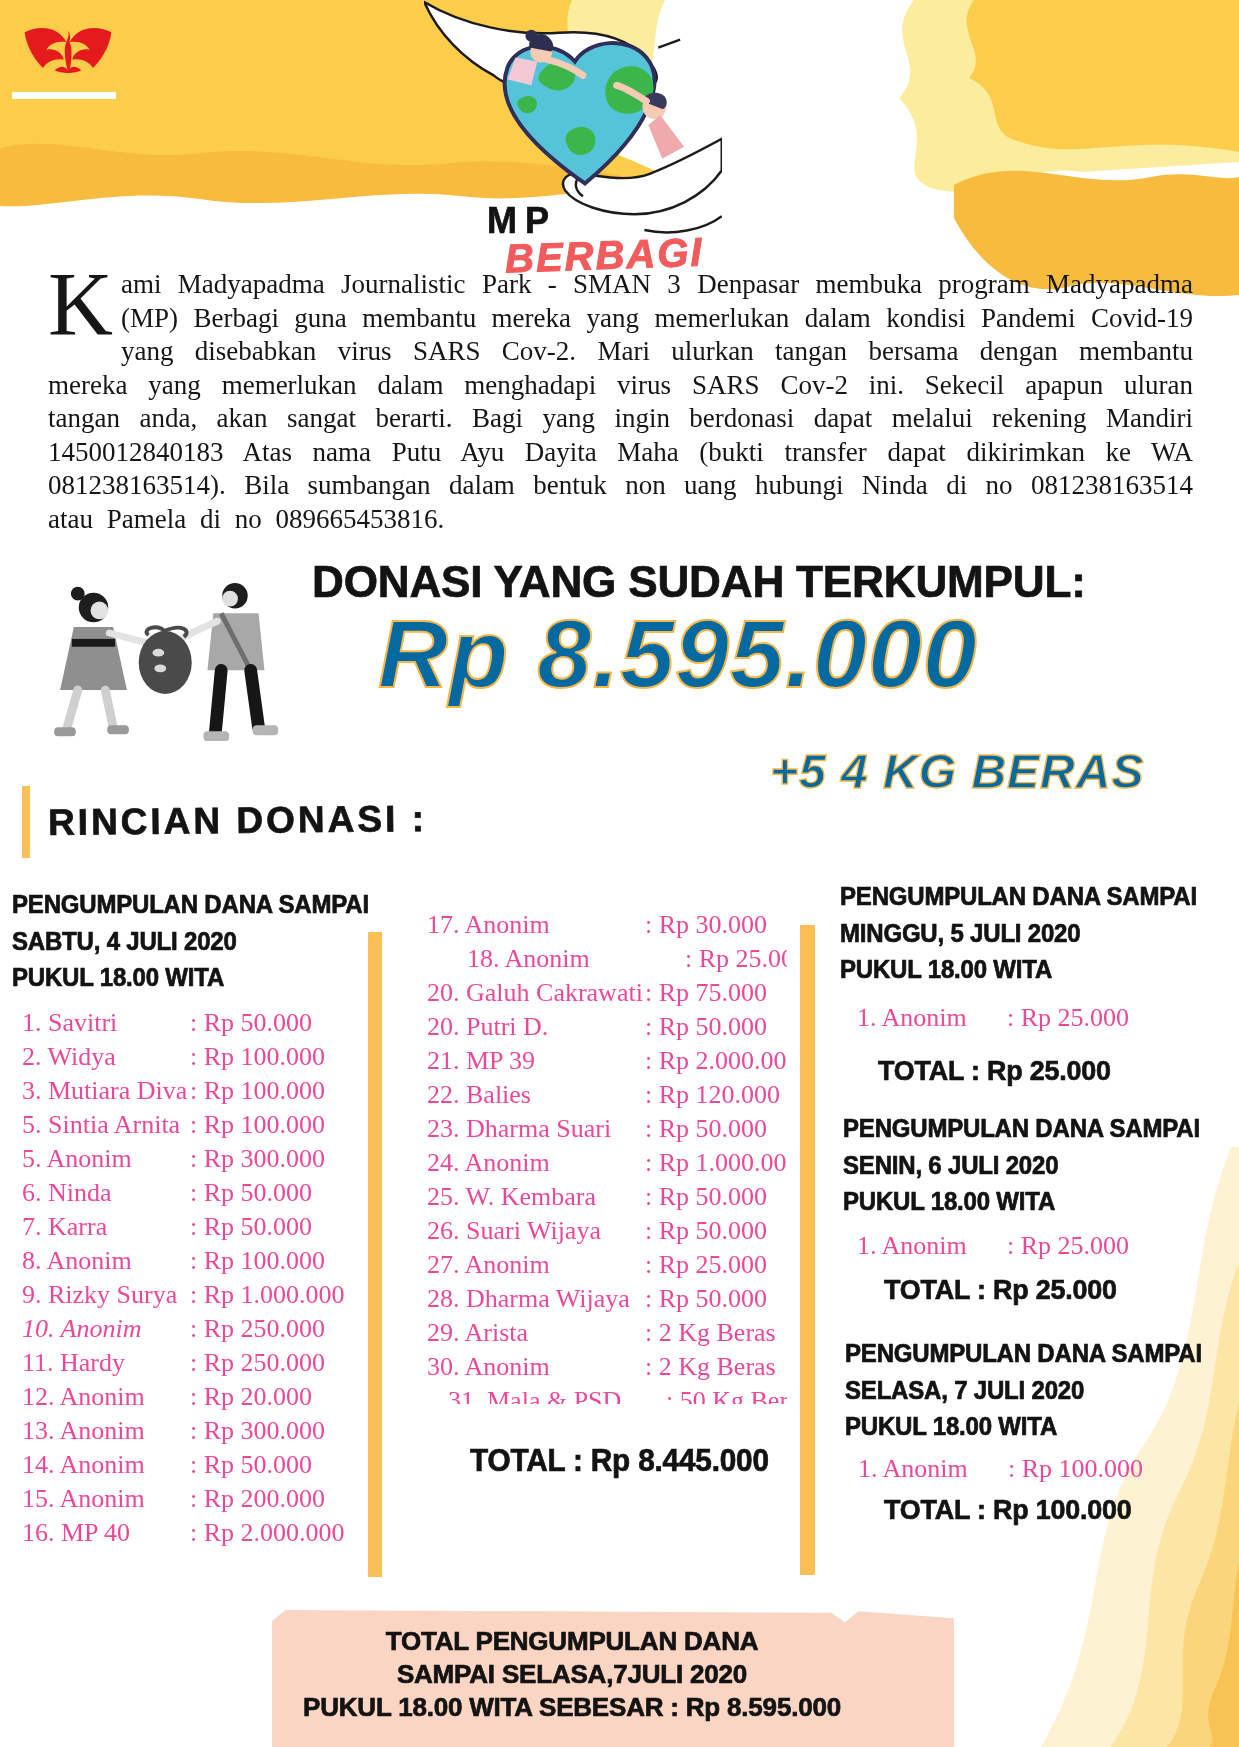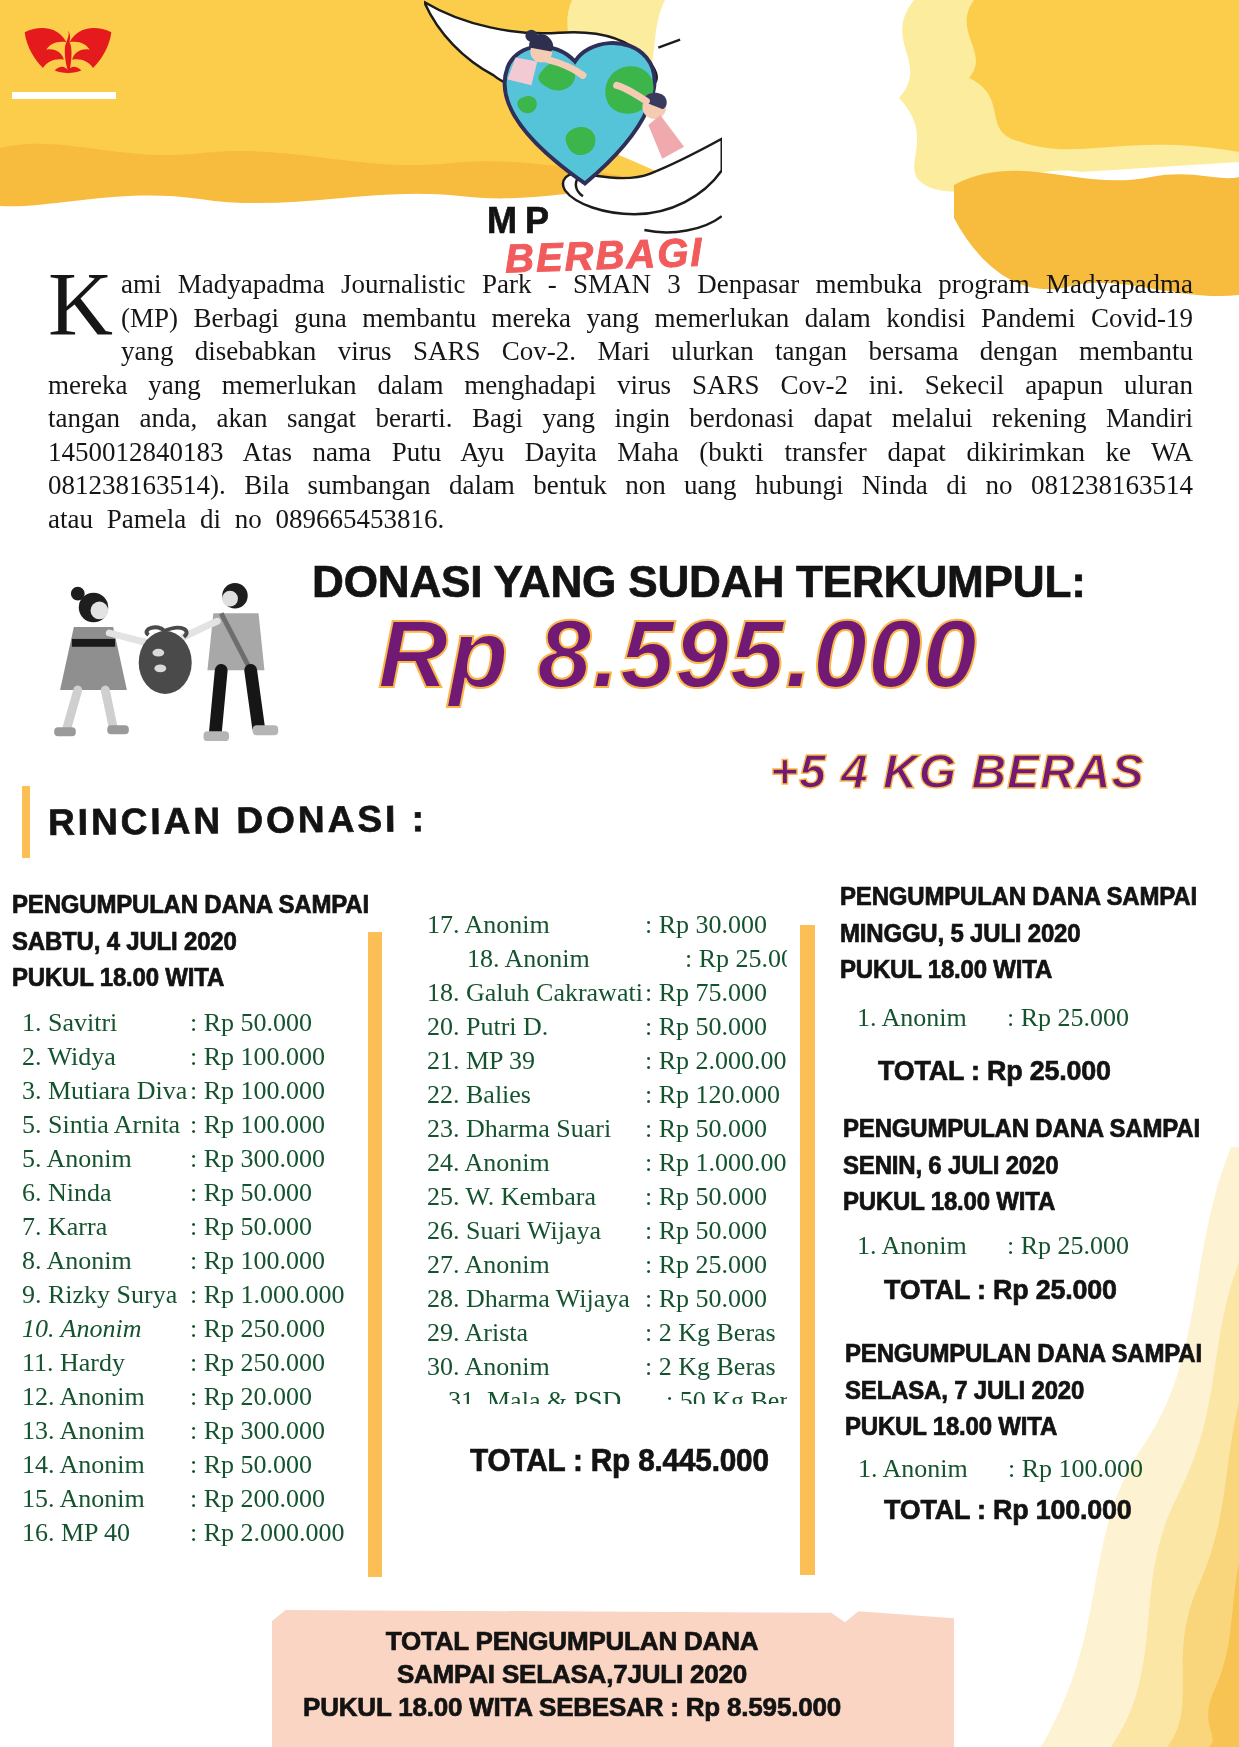"Rp 8.595.000" .orange-big { color: #701a75 -> #0369a1 }
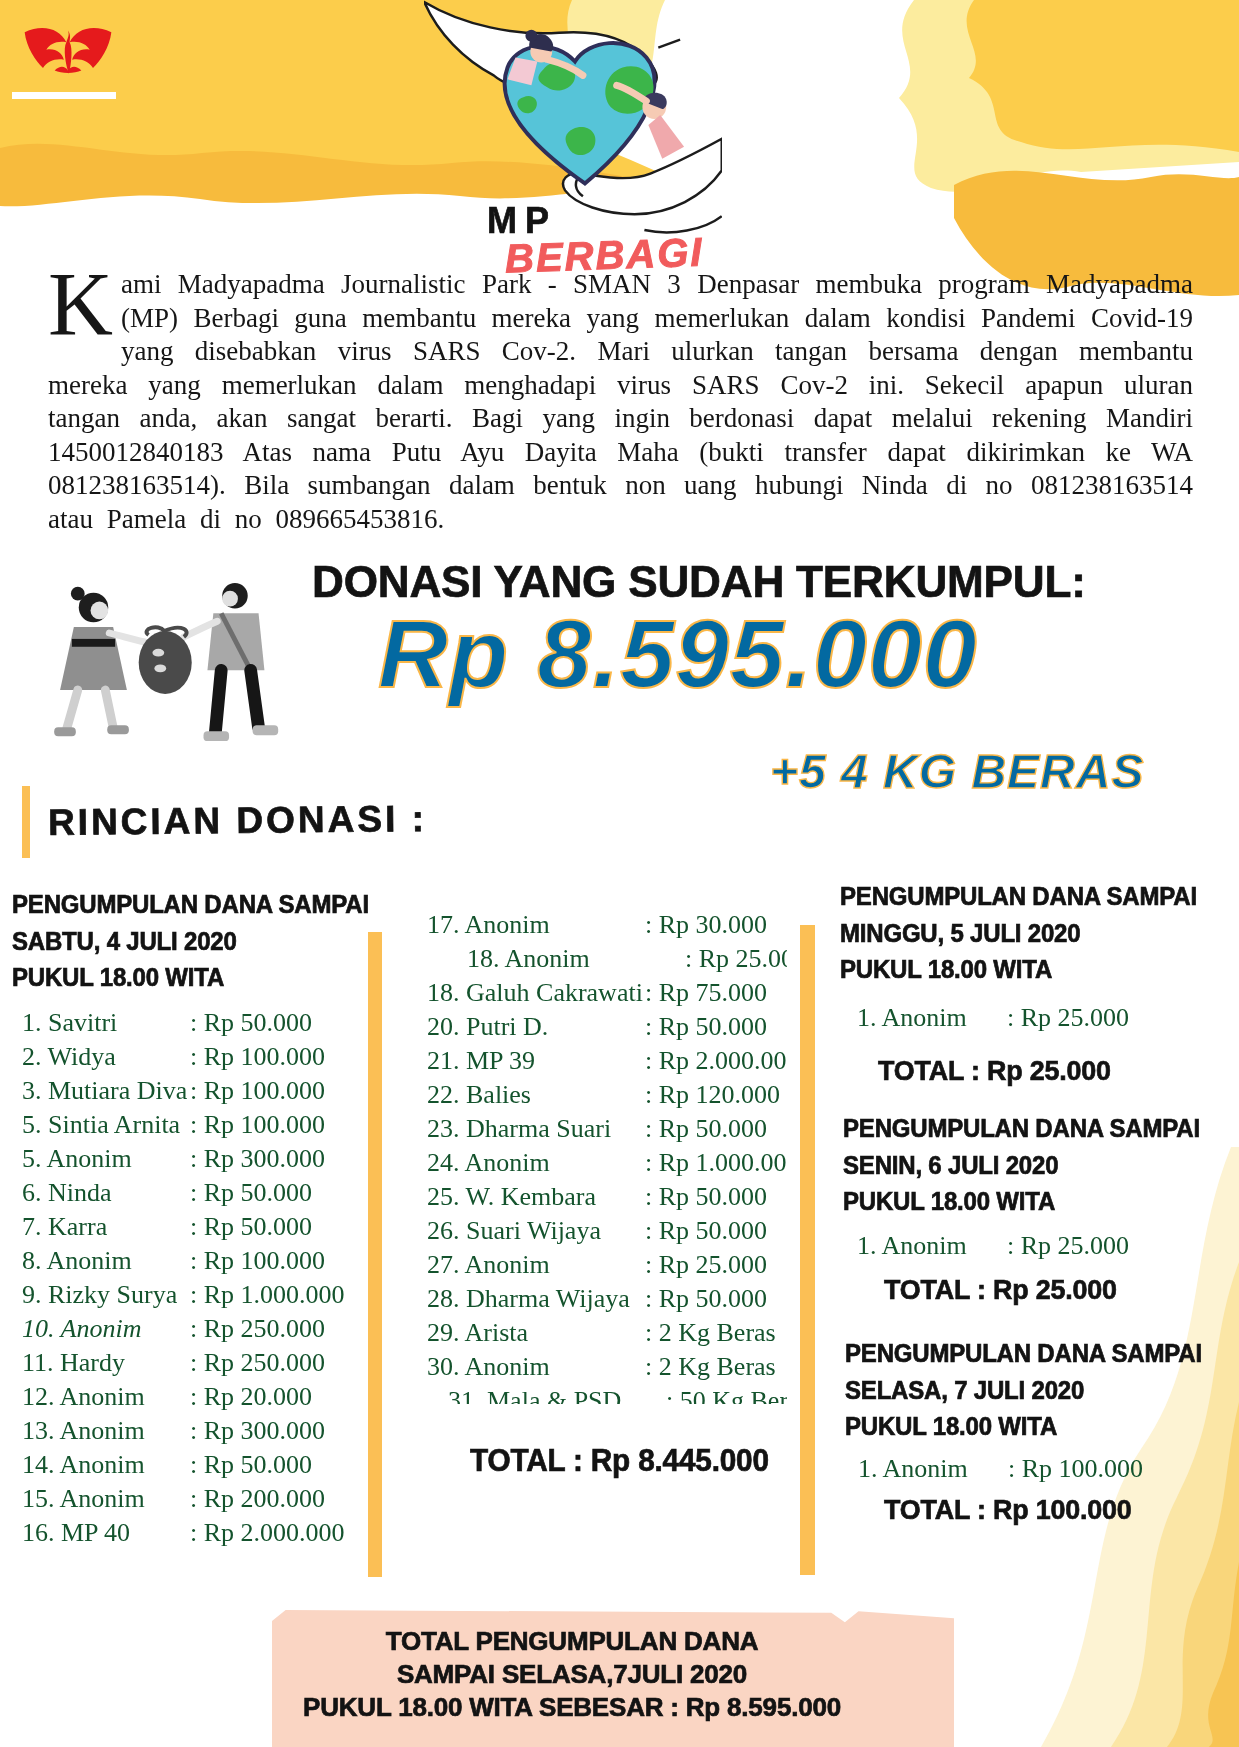"17. Anonim" .don-row { color: #14532d -> #ec4899 }
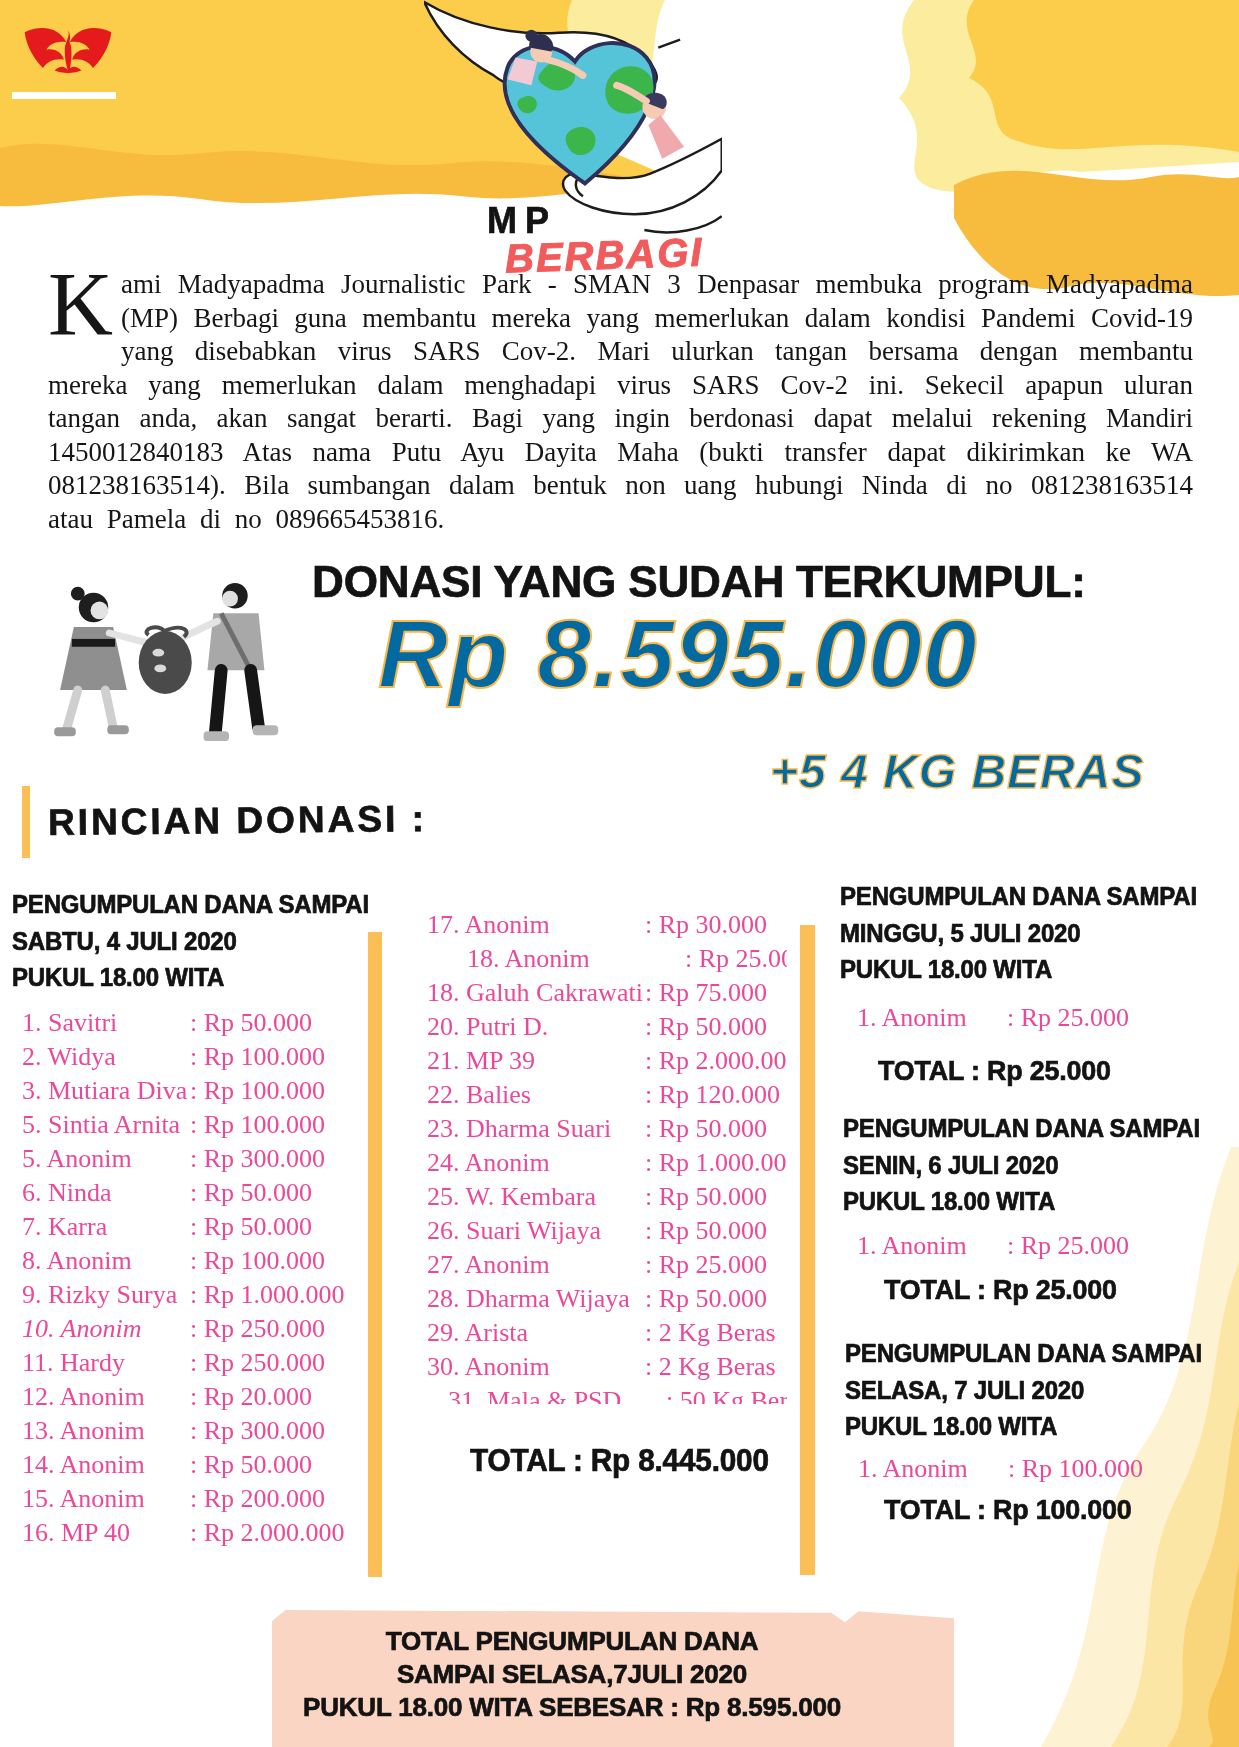"18. Galuh Cakrawati" span.don-name { text: 18 -> 20 }
